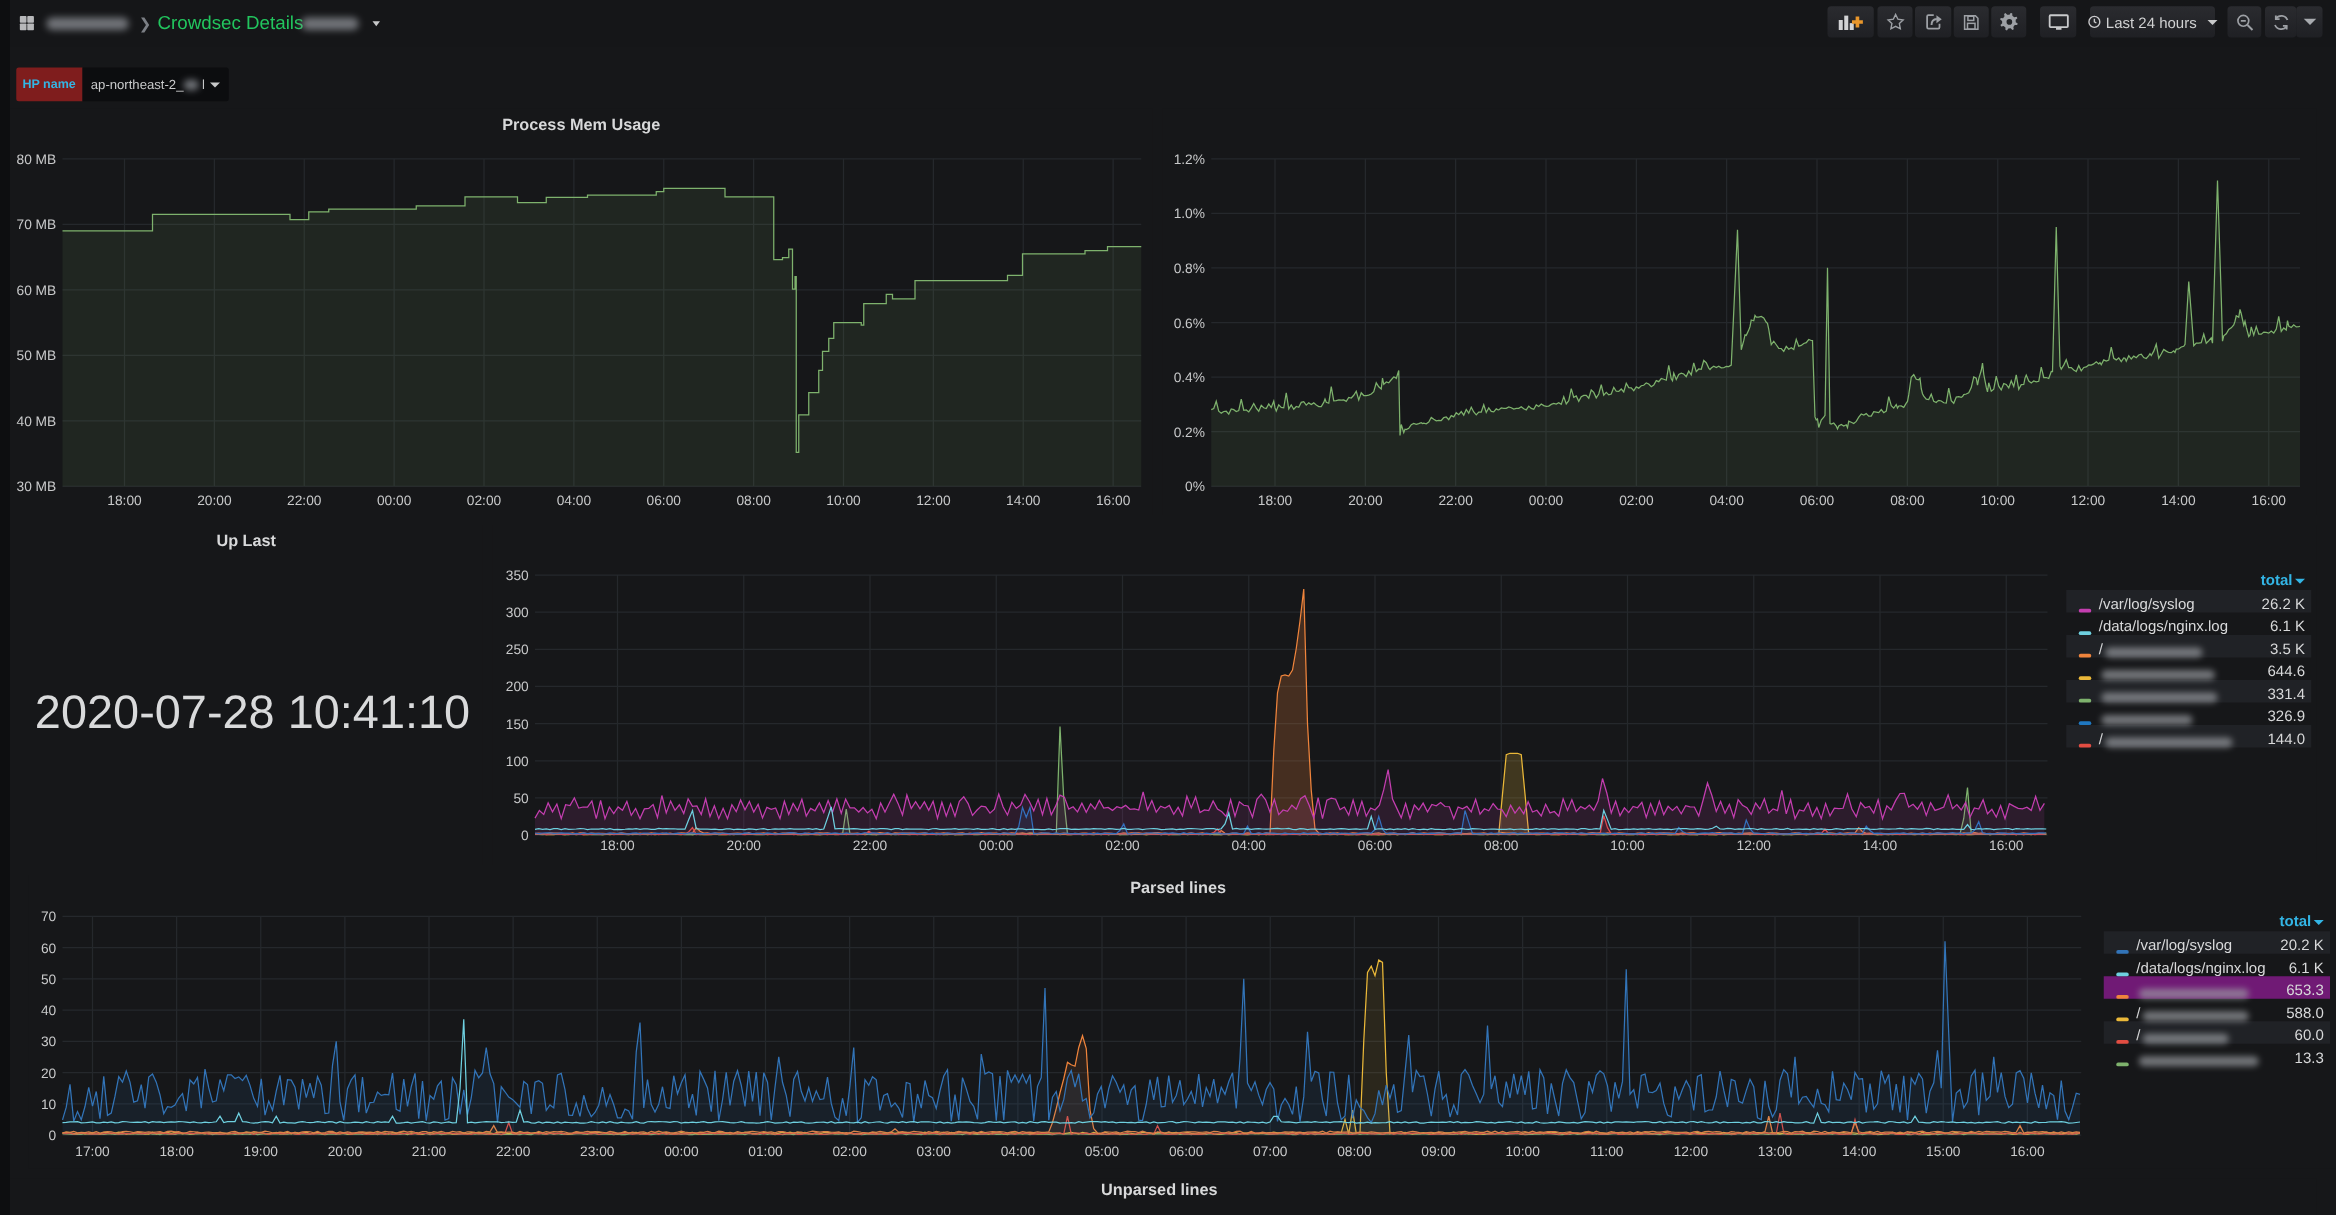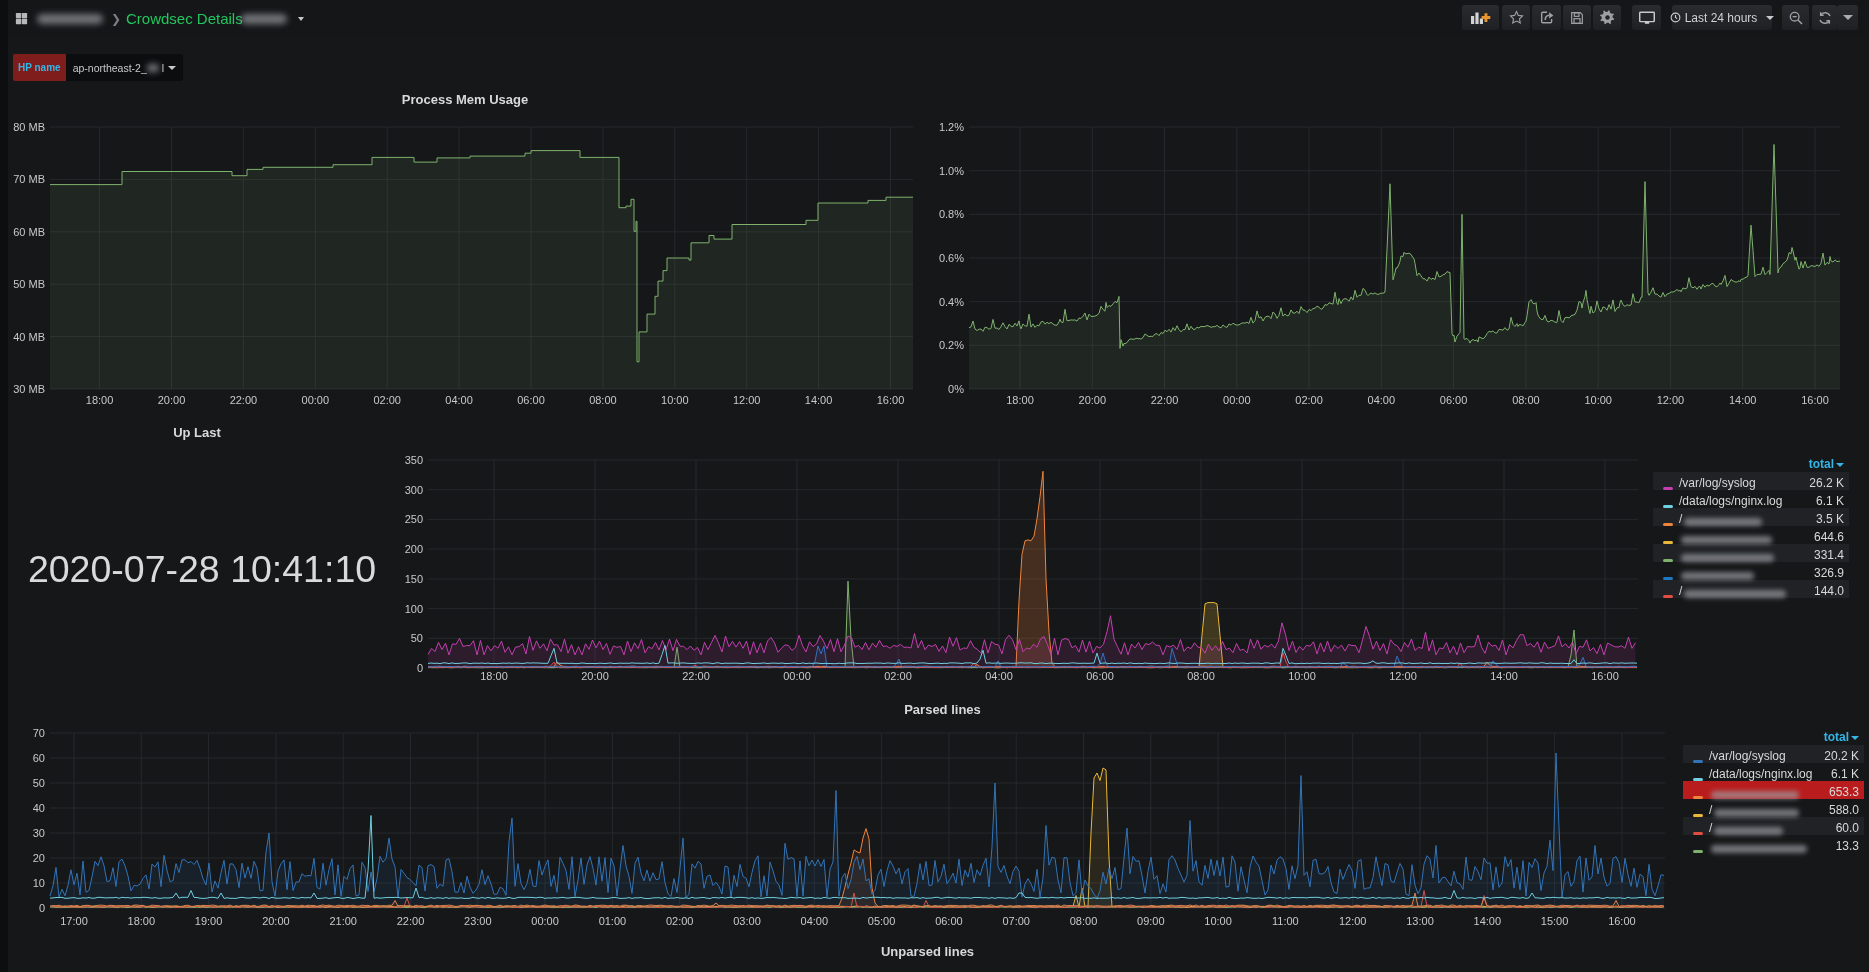"653.3" div.lg-row { background: #b91c1c -> #701a75 }
